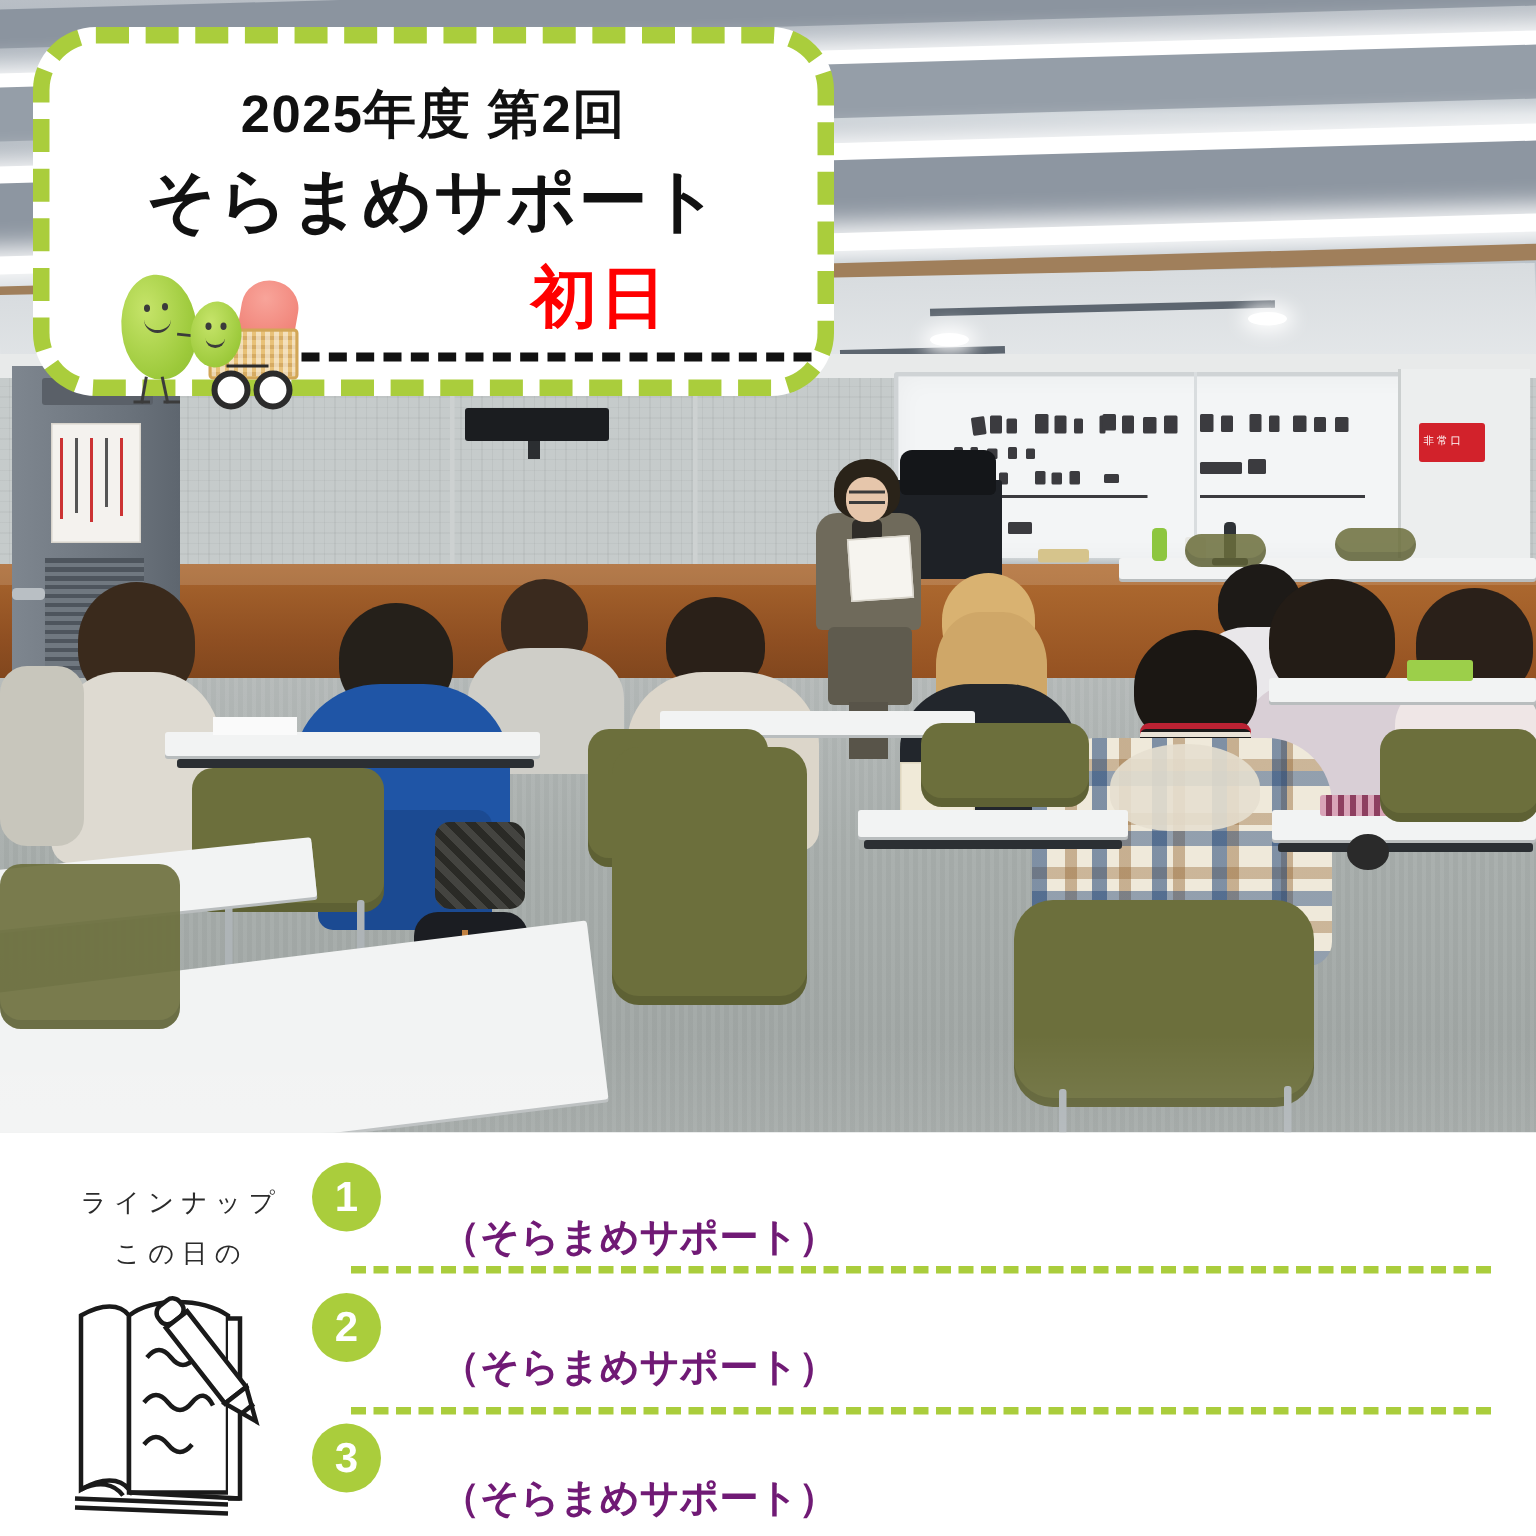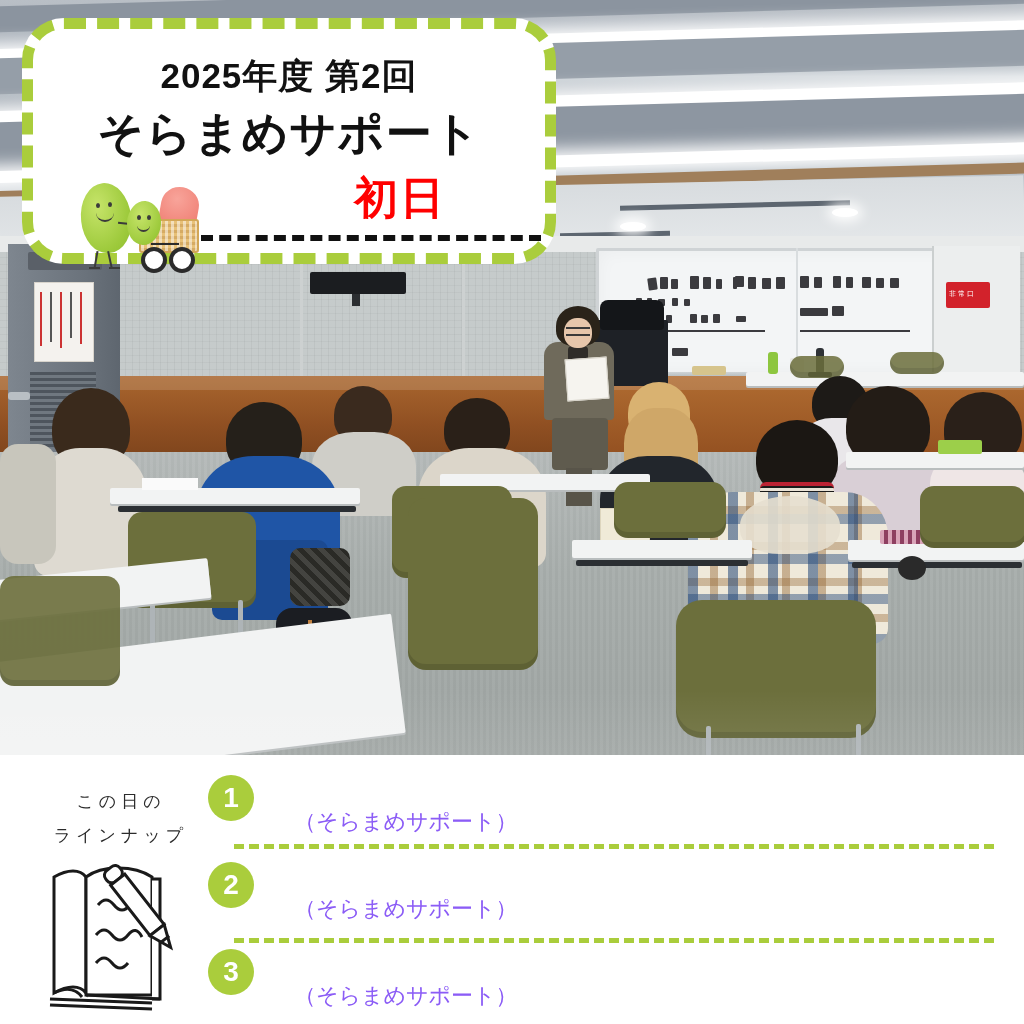"この日の" div { order: before "ラインナップ" -> after "ラインナップ" }
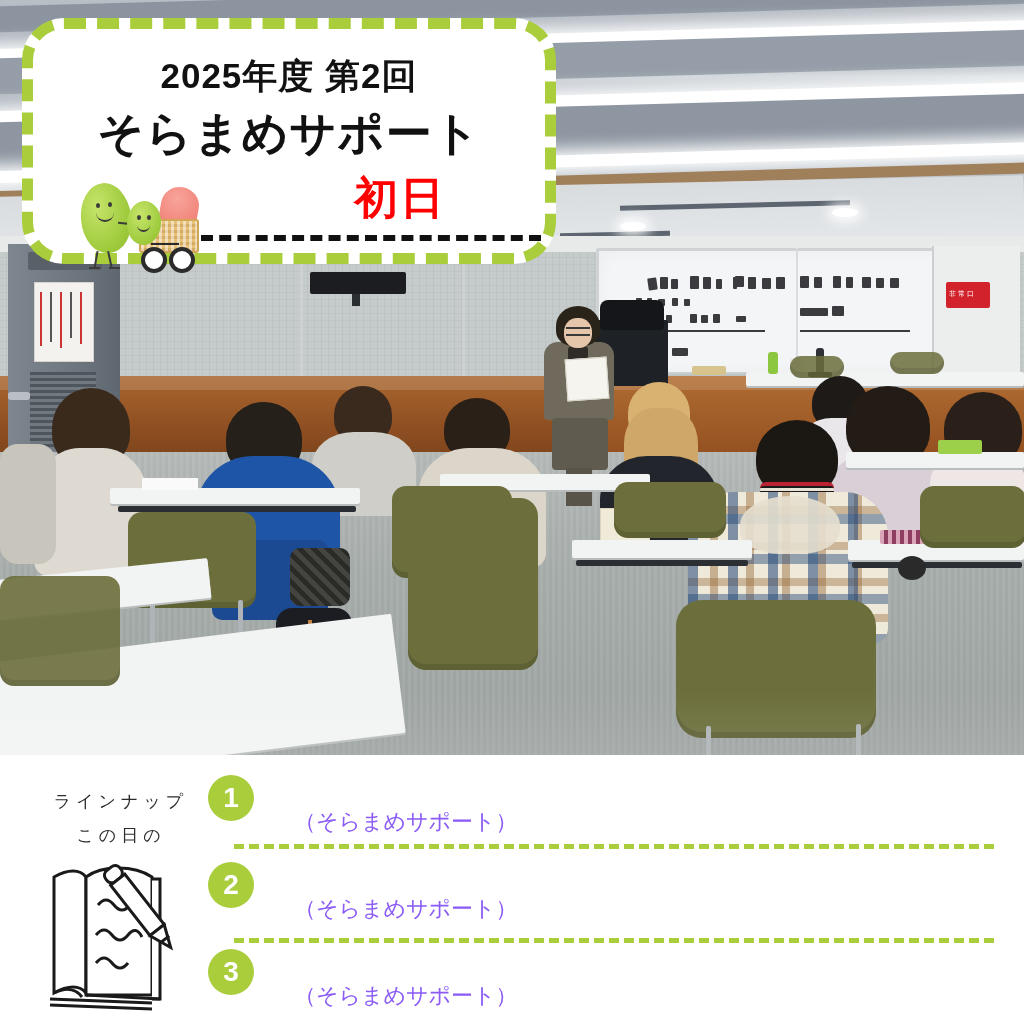"（そらまめサポート）" .r-sub { color: #8b5cf6 -> #701a75; font-size: 22px -> 26px; font-weight: normal -> bold }
